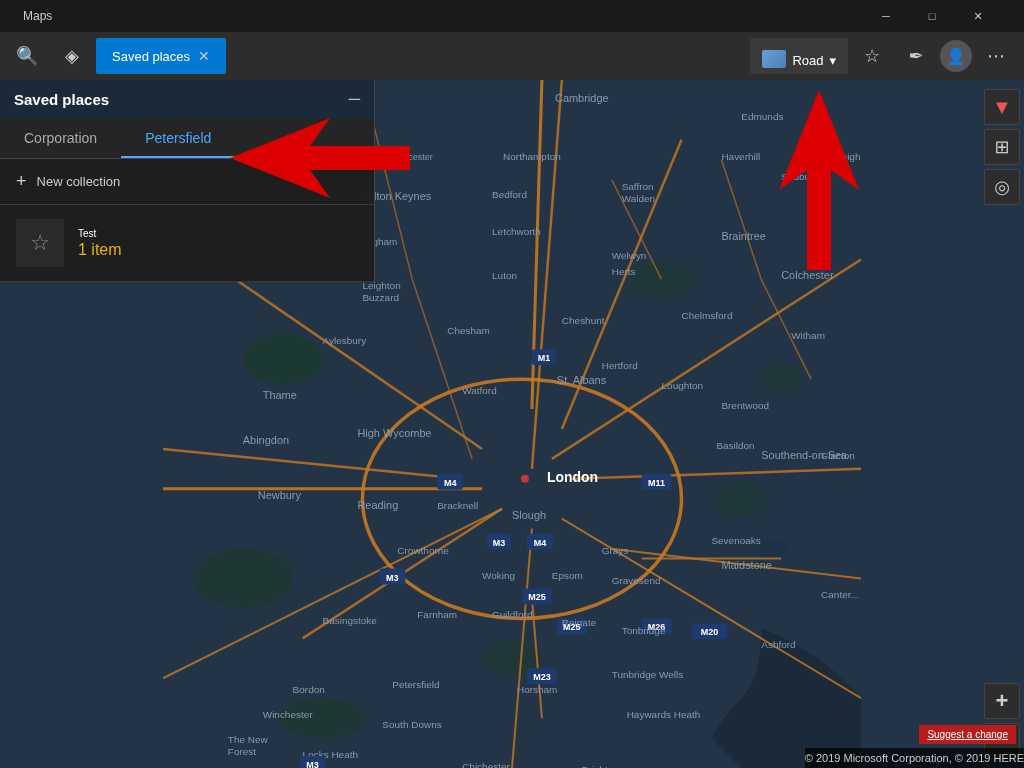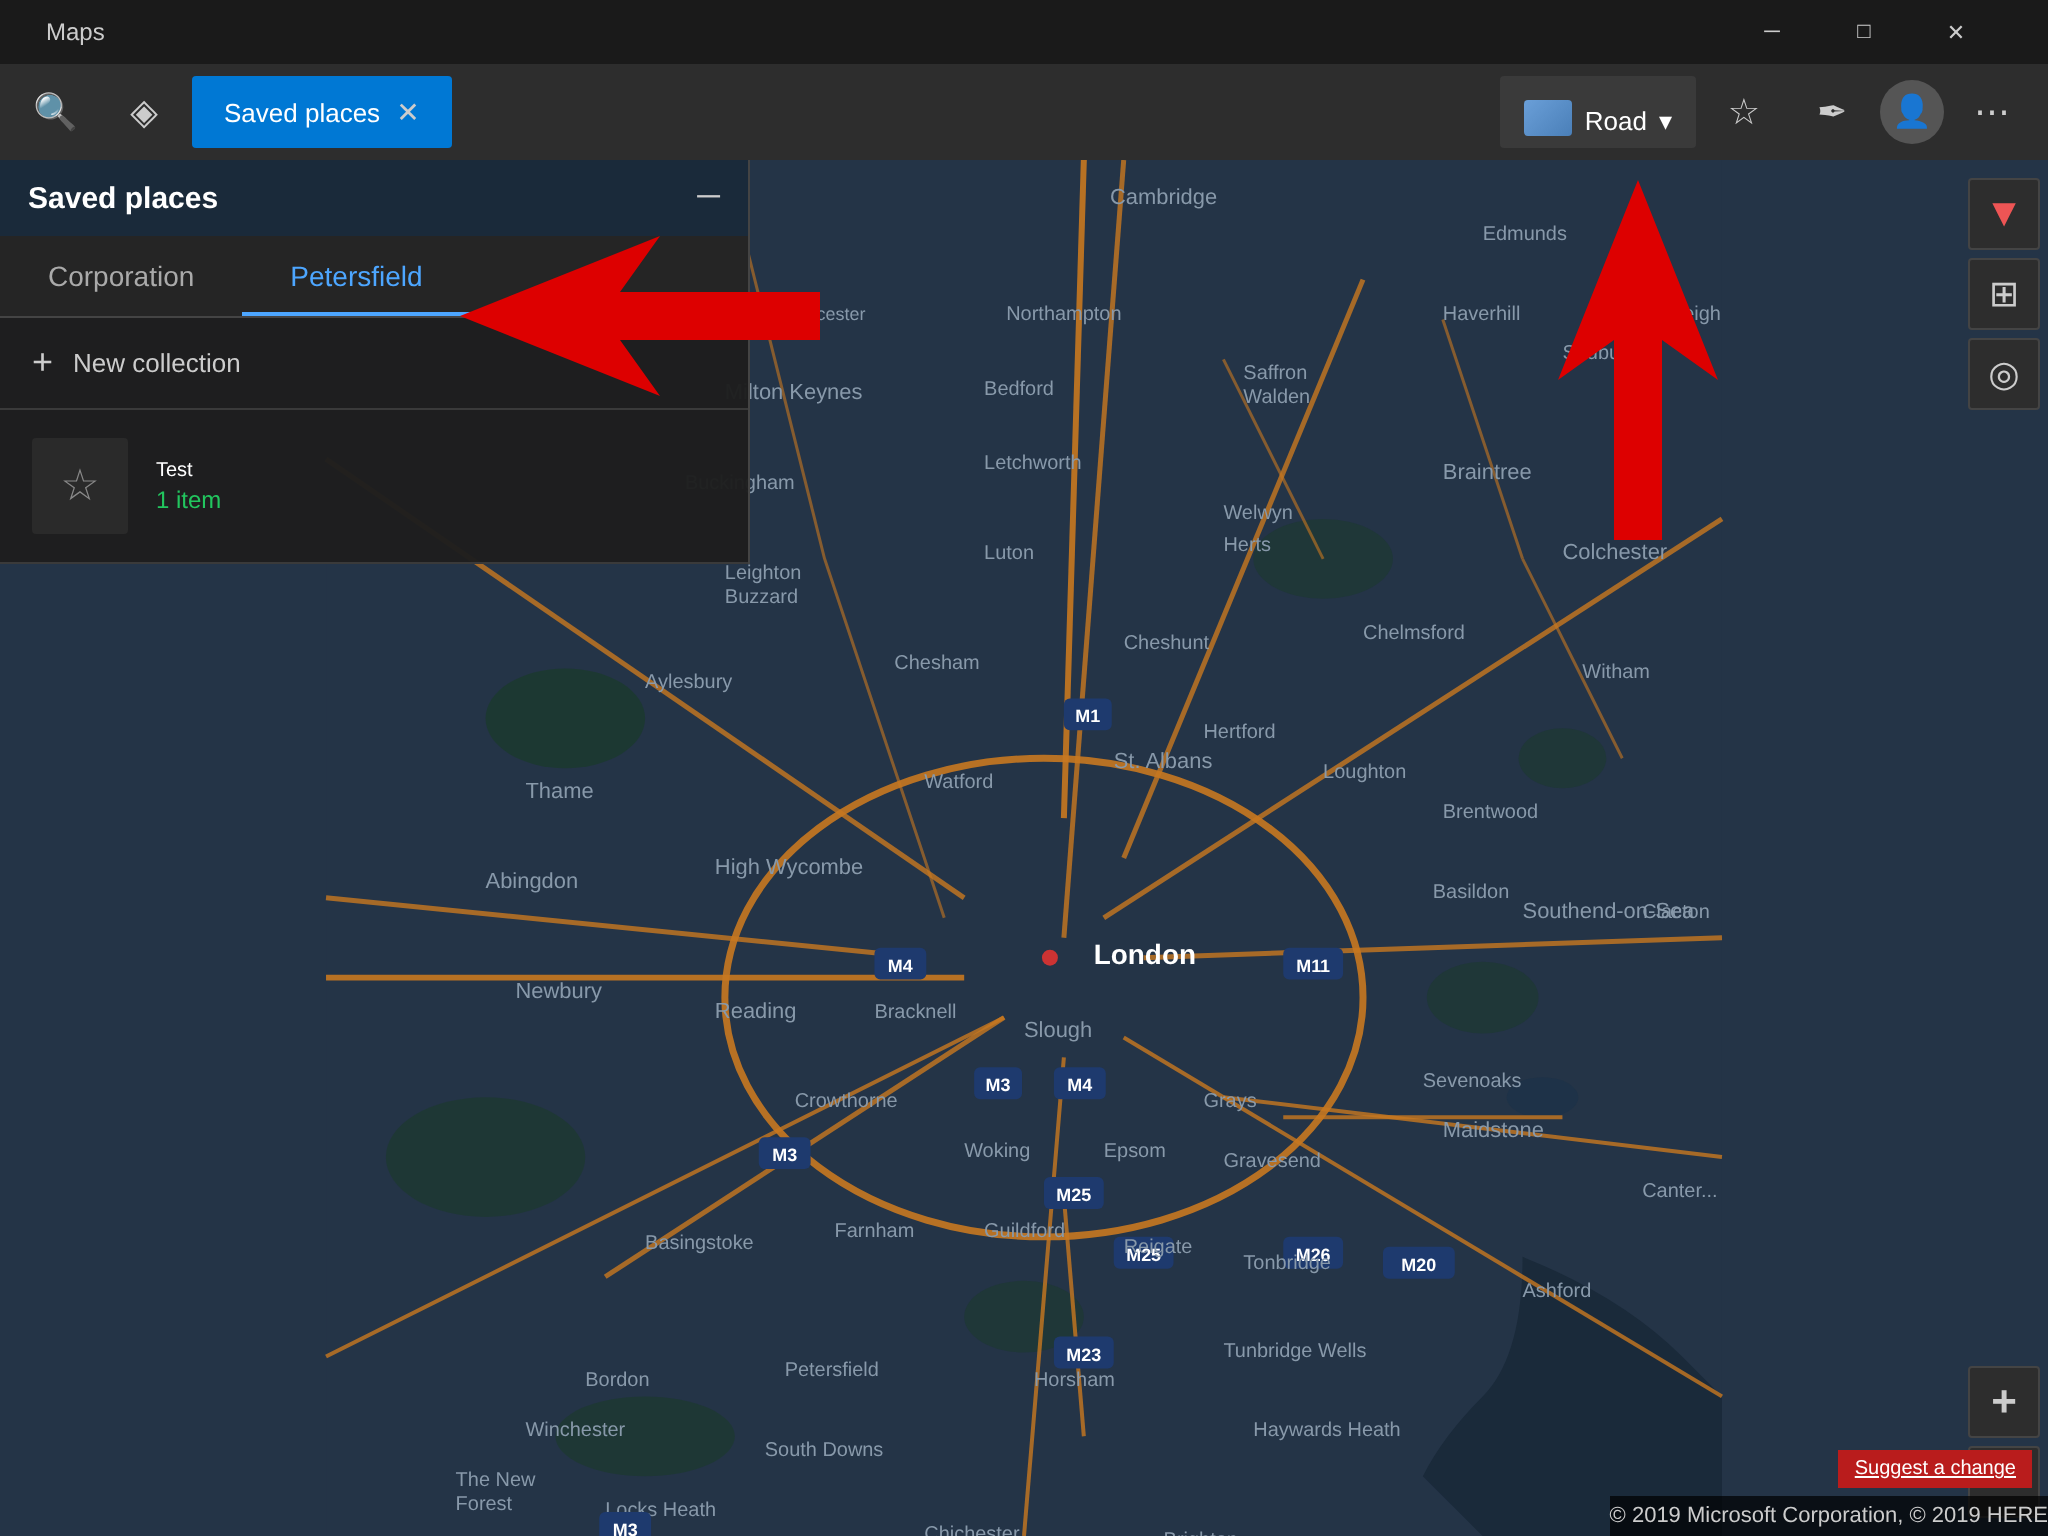"1 item" .collection-info .count { color: #22c55e -> #eab308; font-size: 12px -> 16px }
